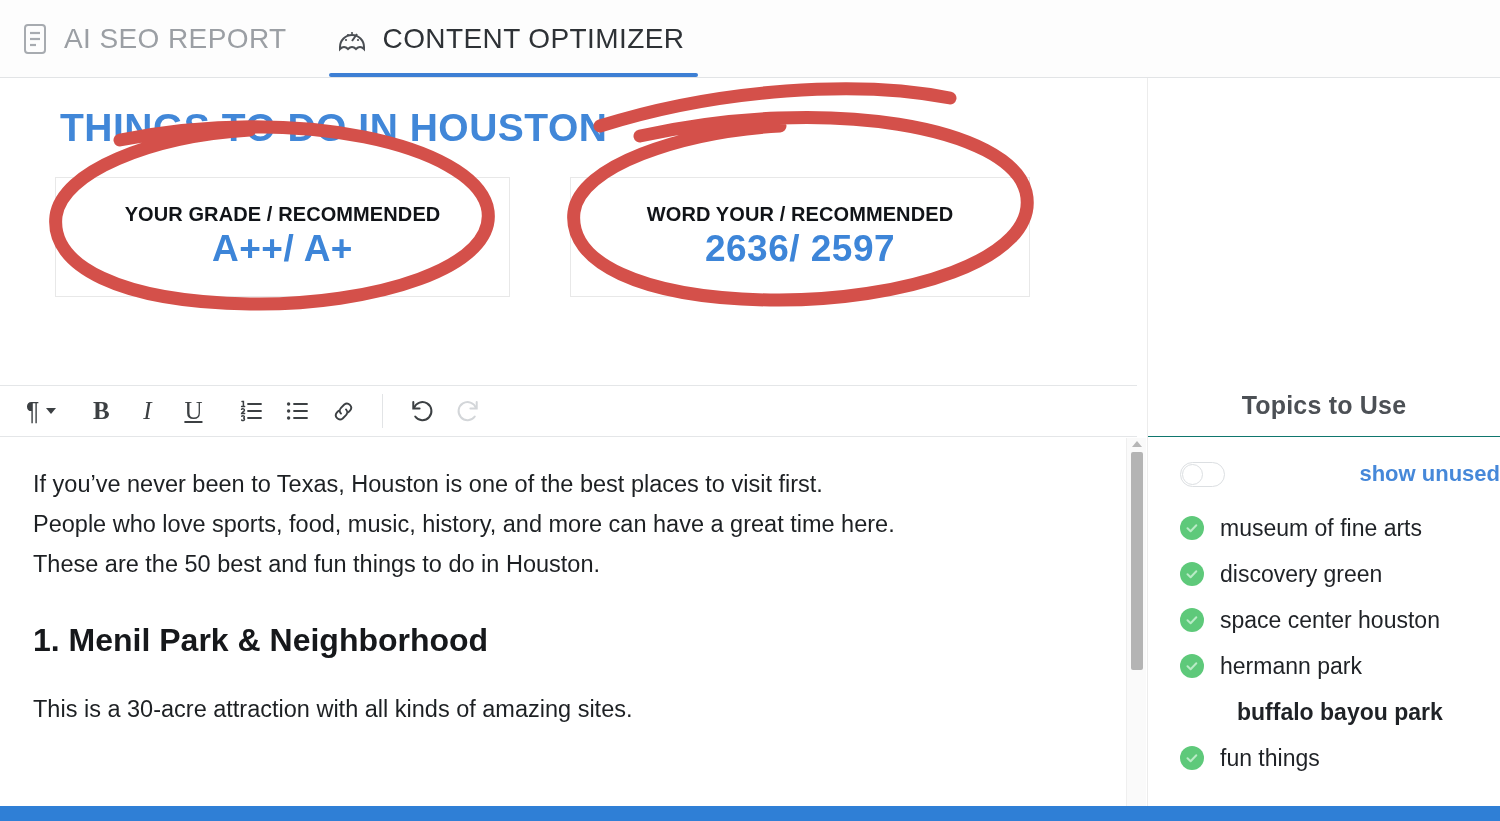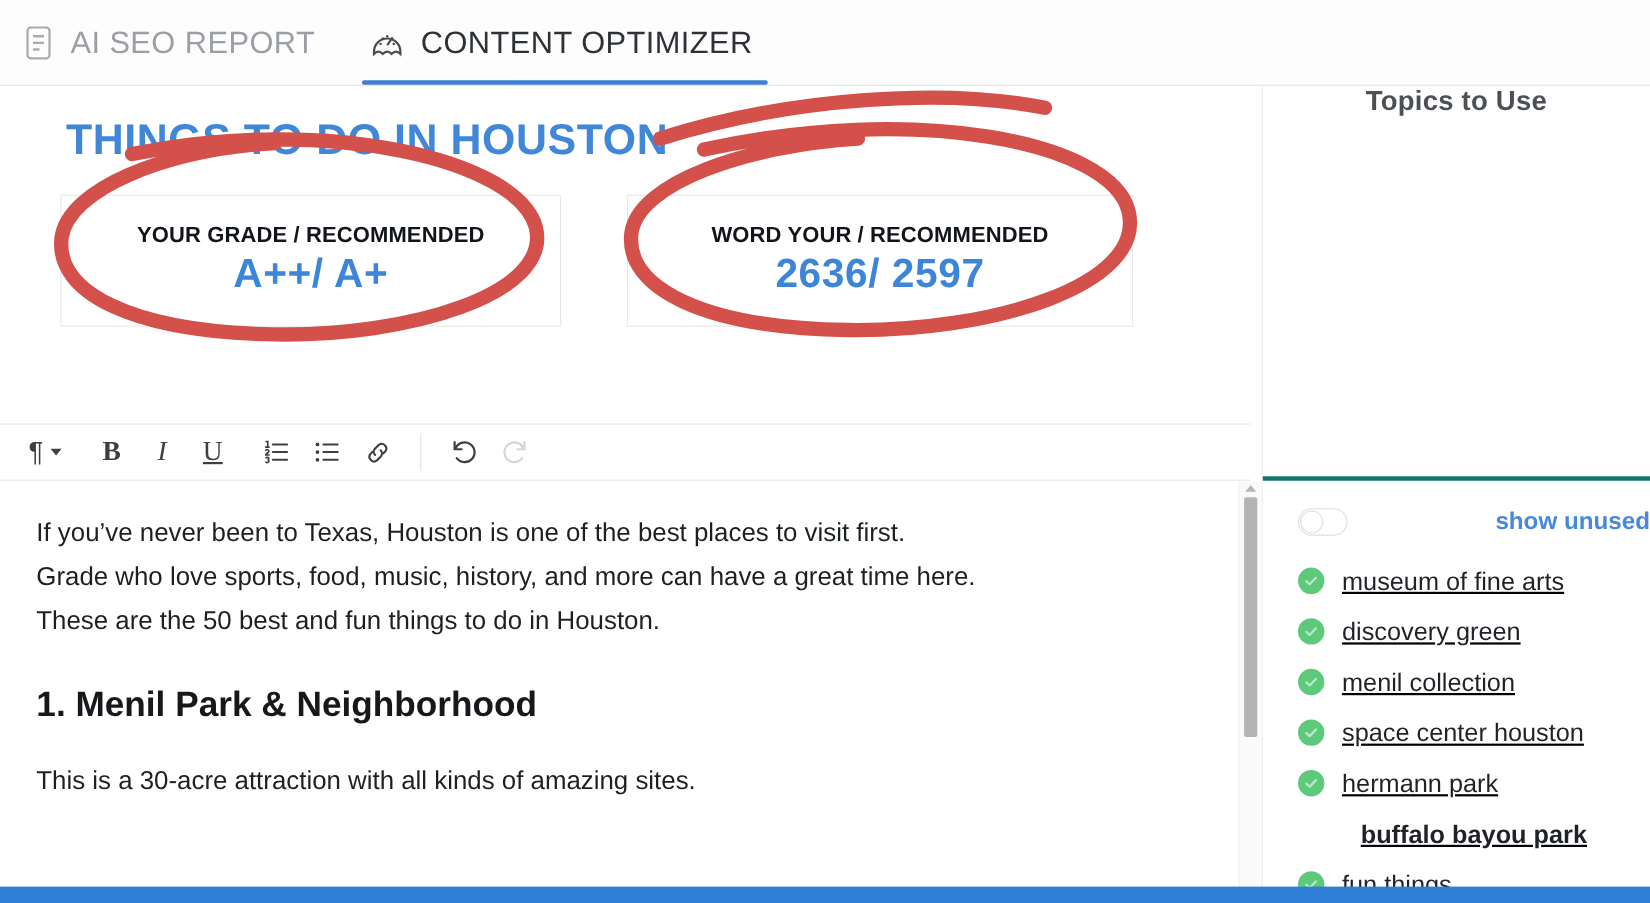"Topics to Use" .panel-head { align-items: none -> flex-end; border-bottom: 4px solid #0f766e -> 1px solid #0f766e }
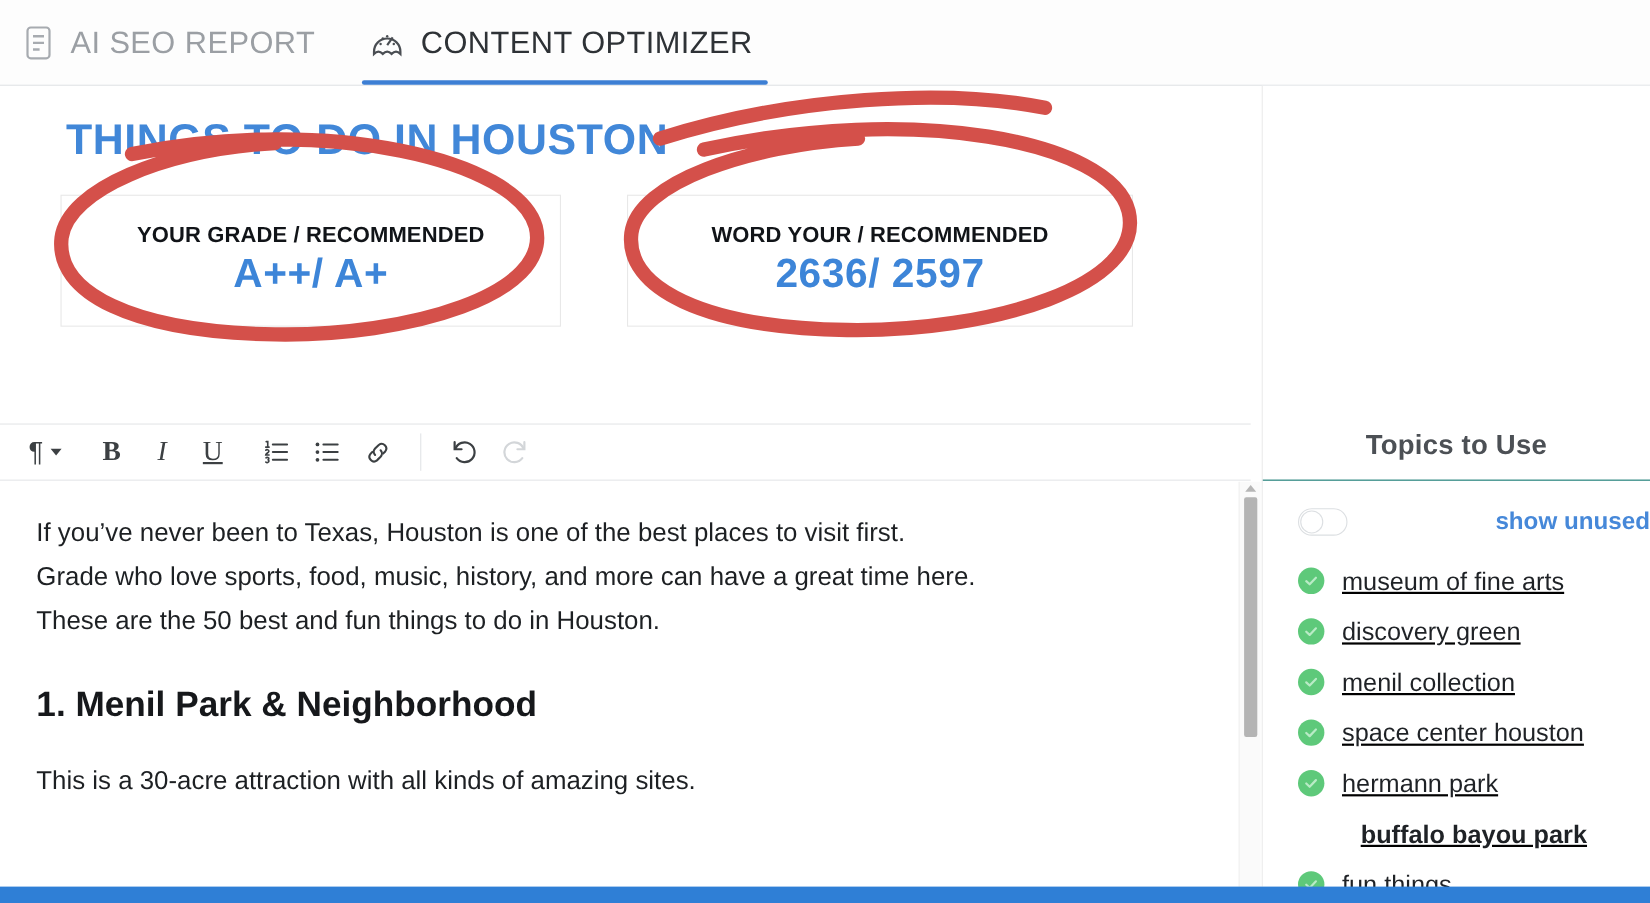"Grade who love sports, food," p { text: Grade -> People }
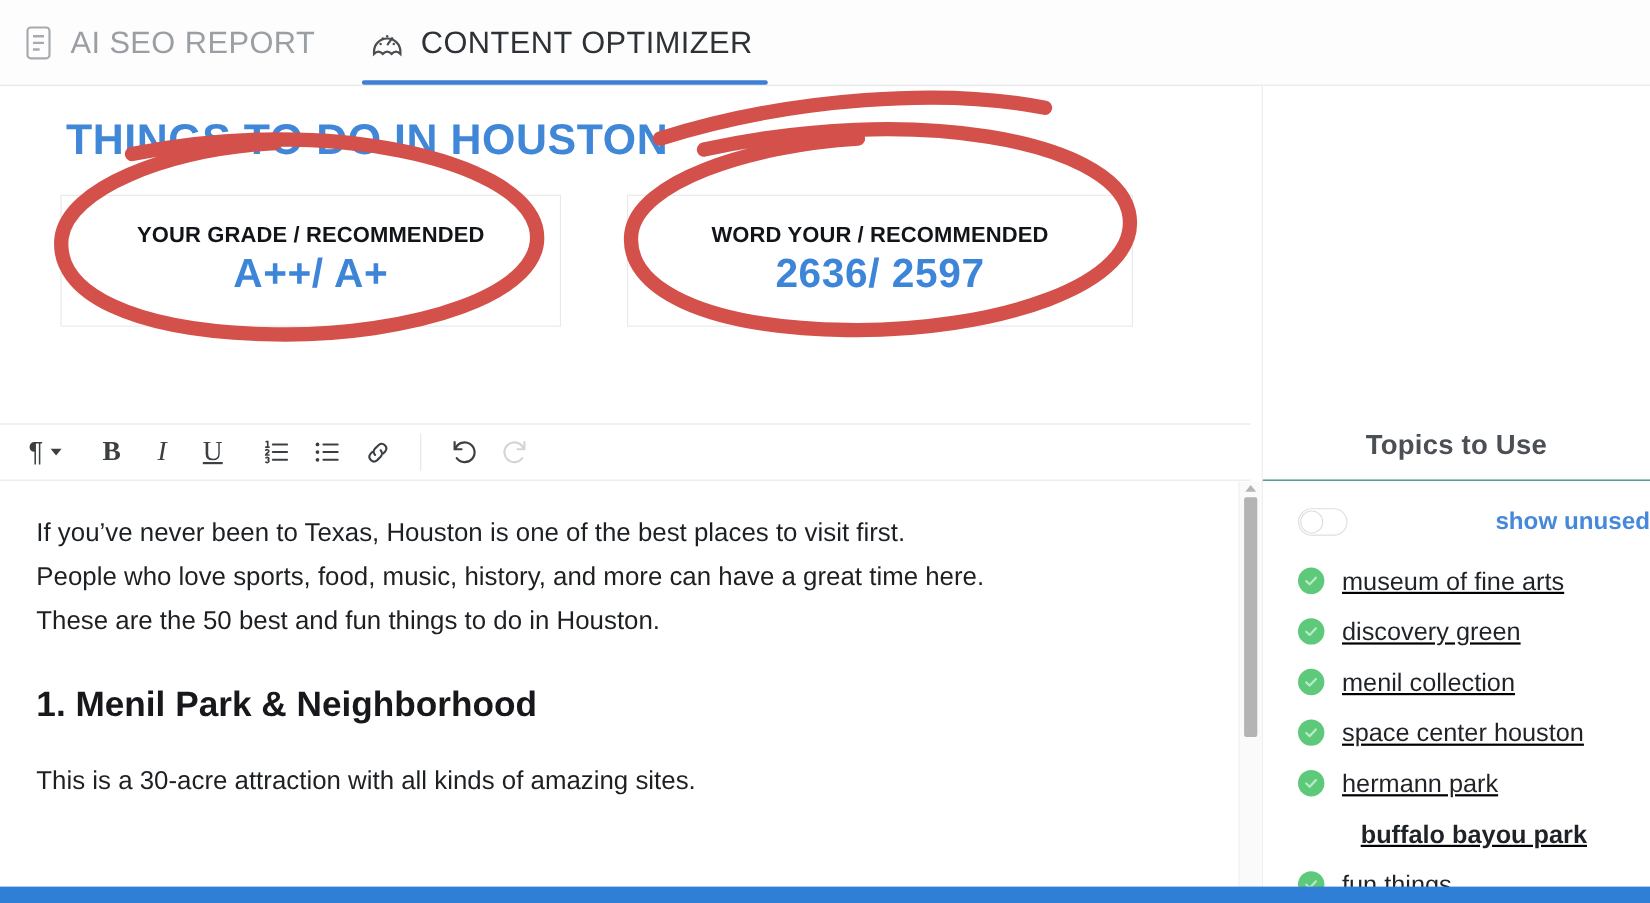"museum of fine arts" .topic { text-decoration: underline -> none }
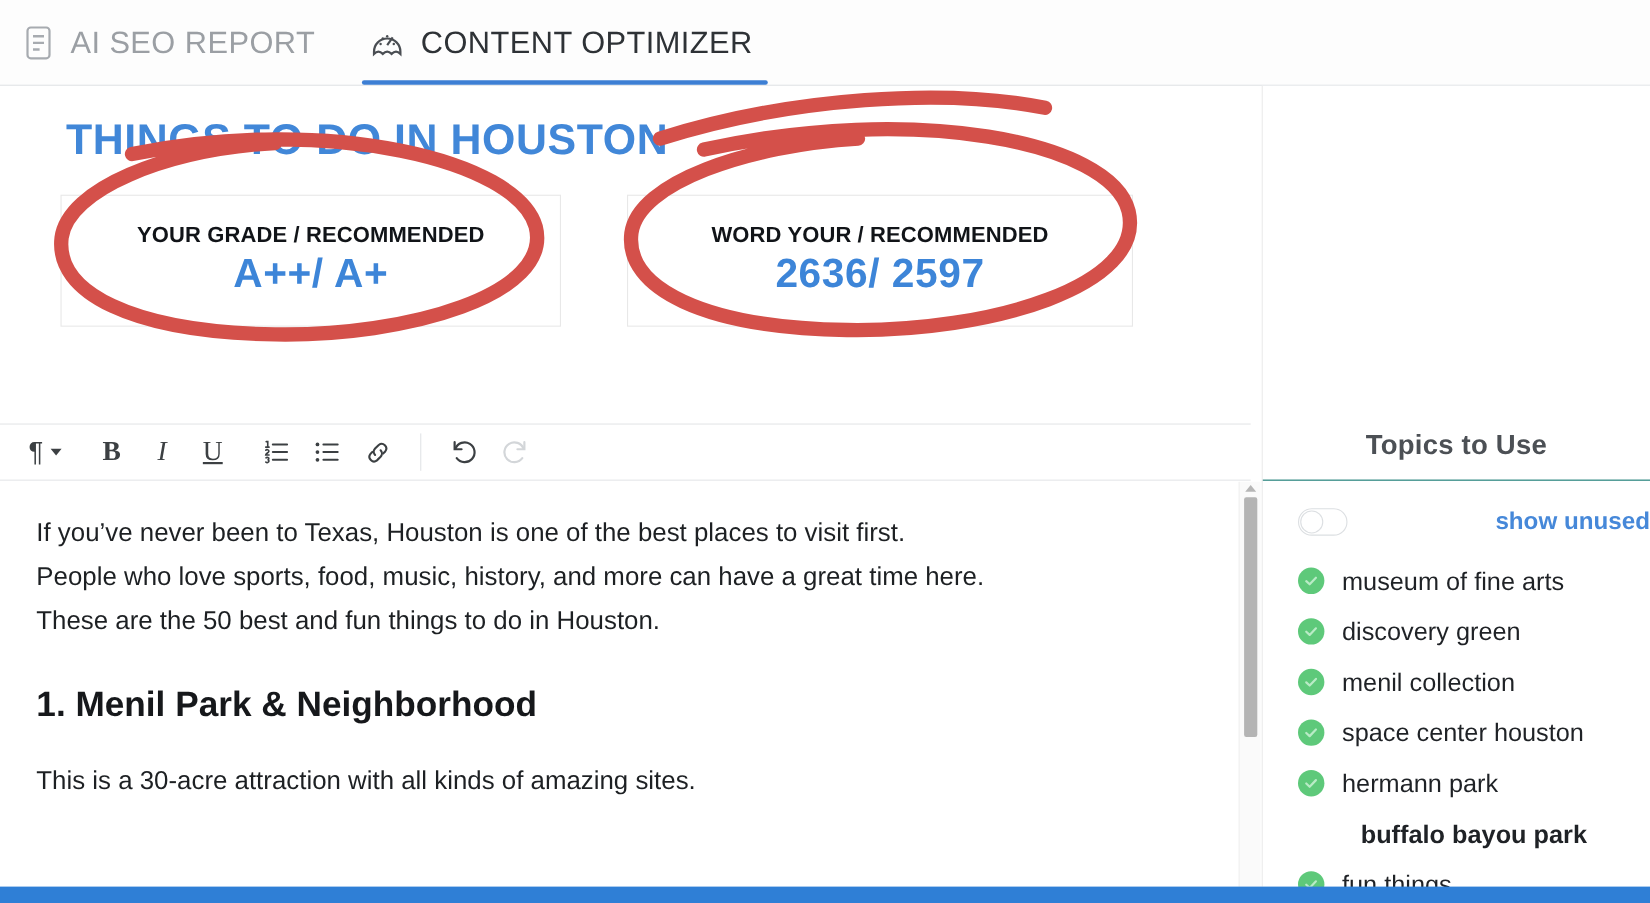"menil collection" div.topic { html: <div> <span> <svg> <path></path> </svg> </span> <span>menil collection</span> </div> -> none }
